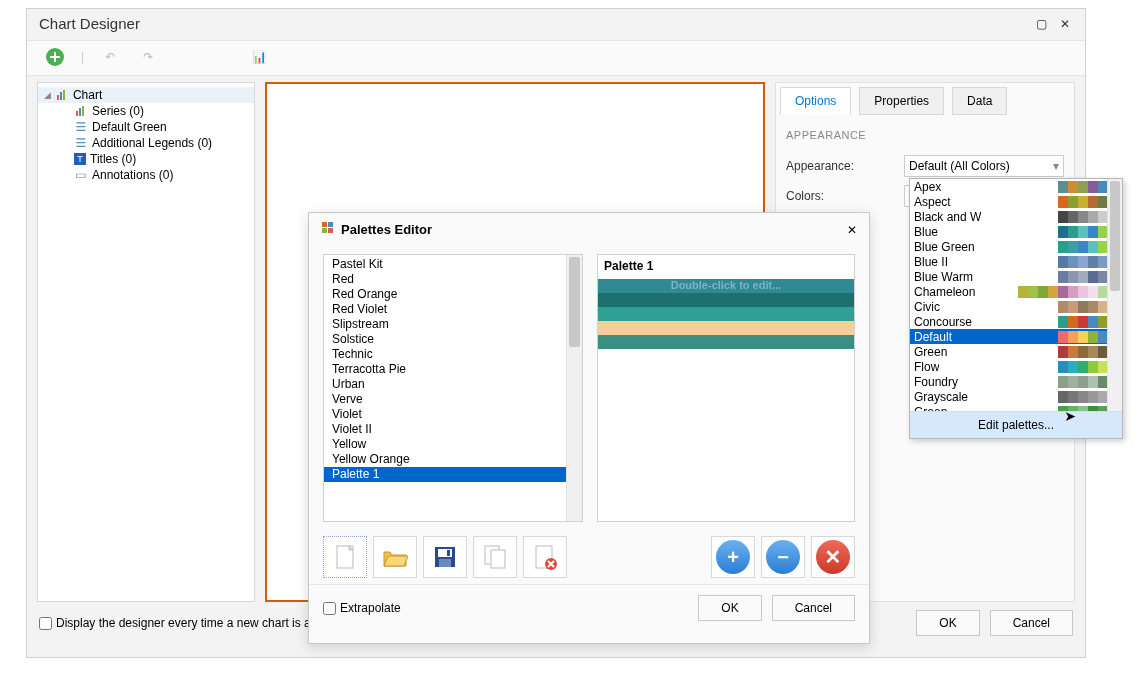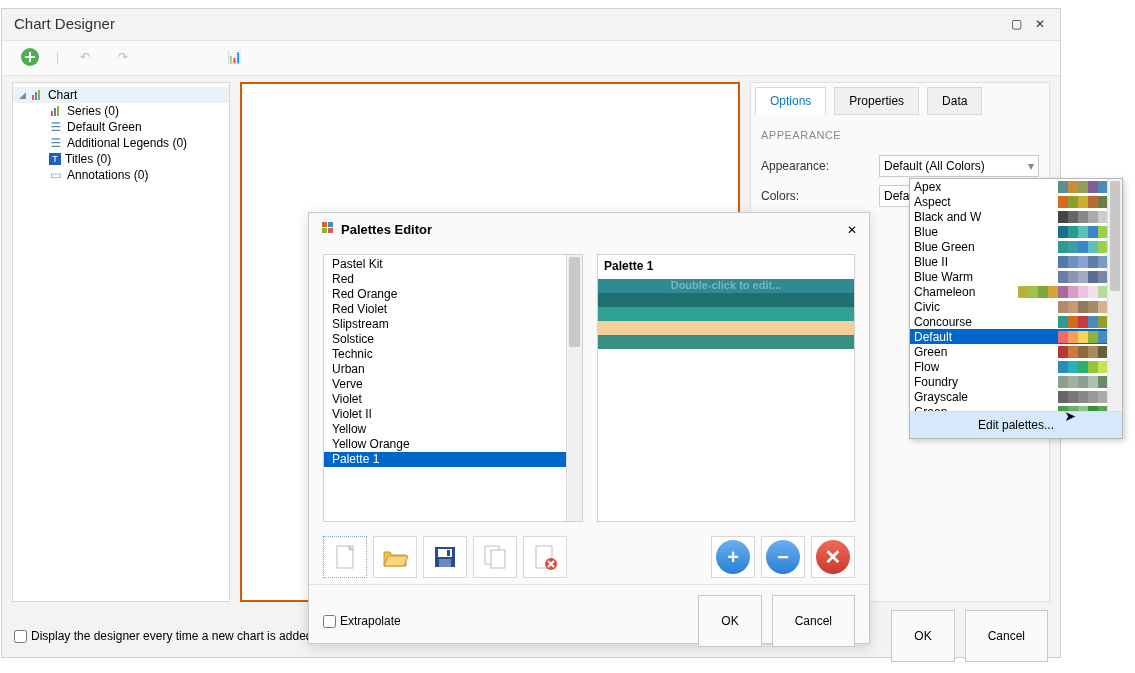"Chart Designer" .main-win { left: 1px -> 26px }
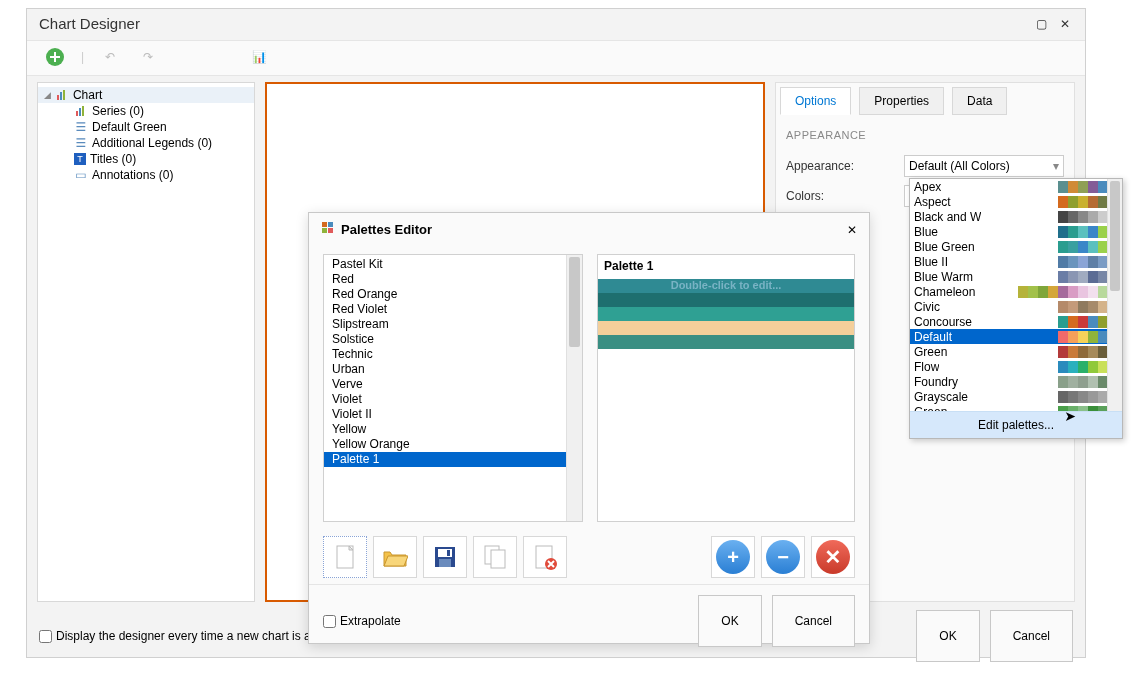"Terracotta Pie" div.pe-item { html: none -> <div>Terracotta Pie</div> }
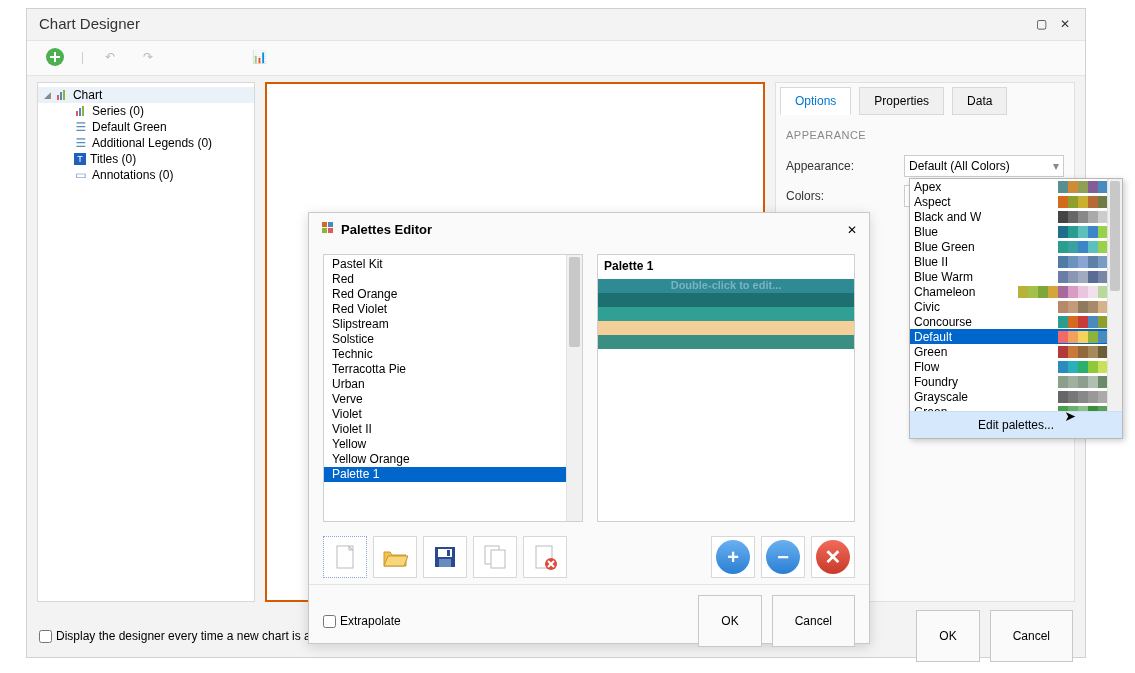"OK" .btn { padding: 18px 22px -> 5px 22px }
